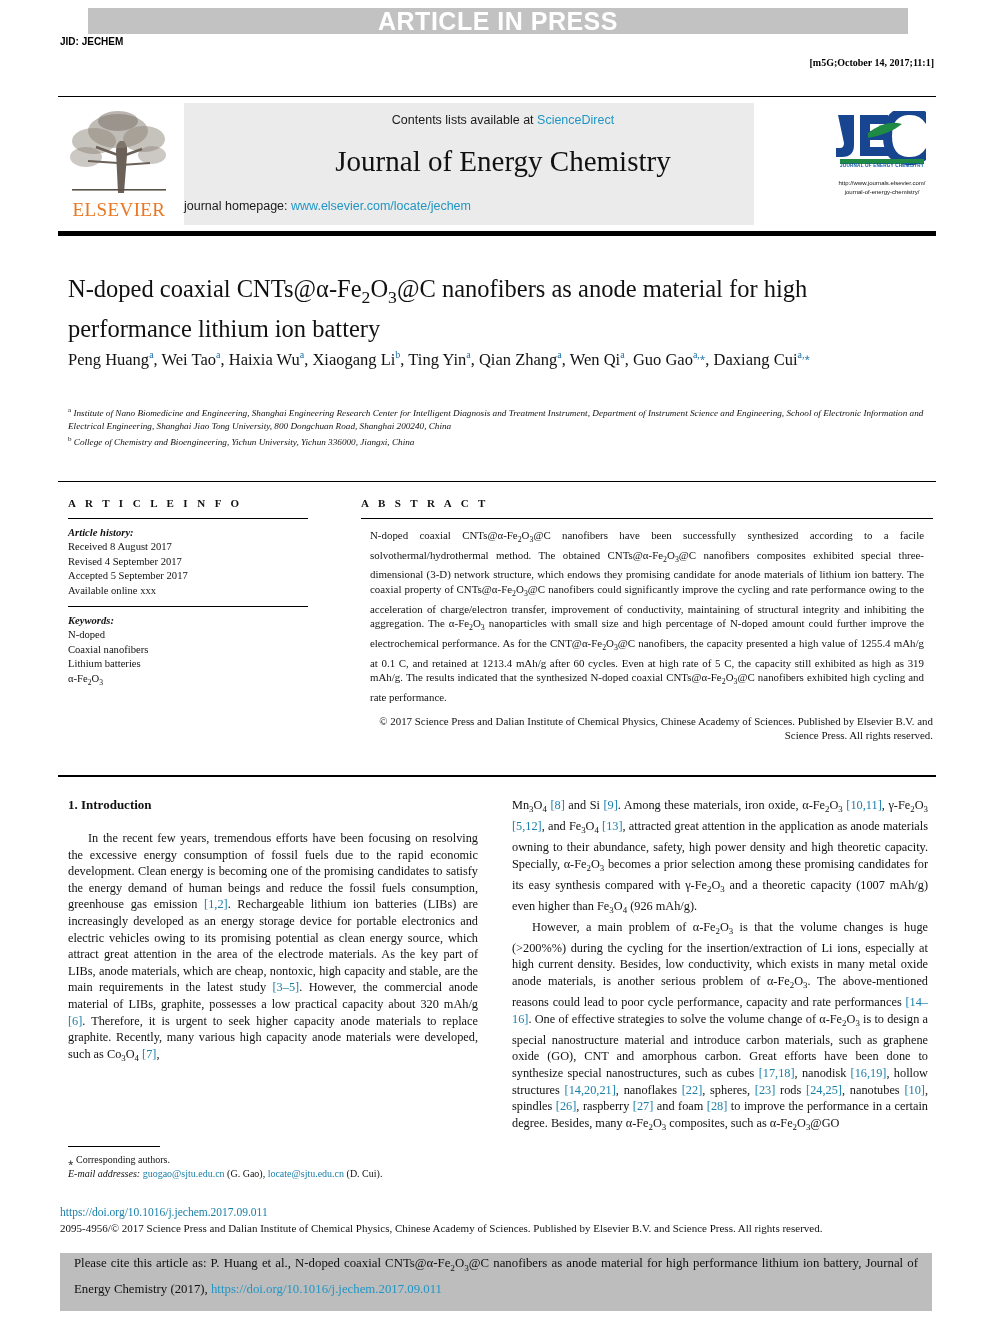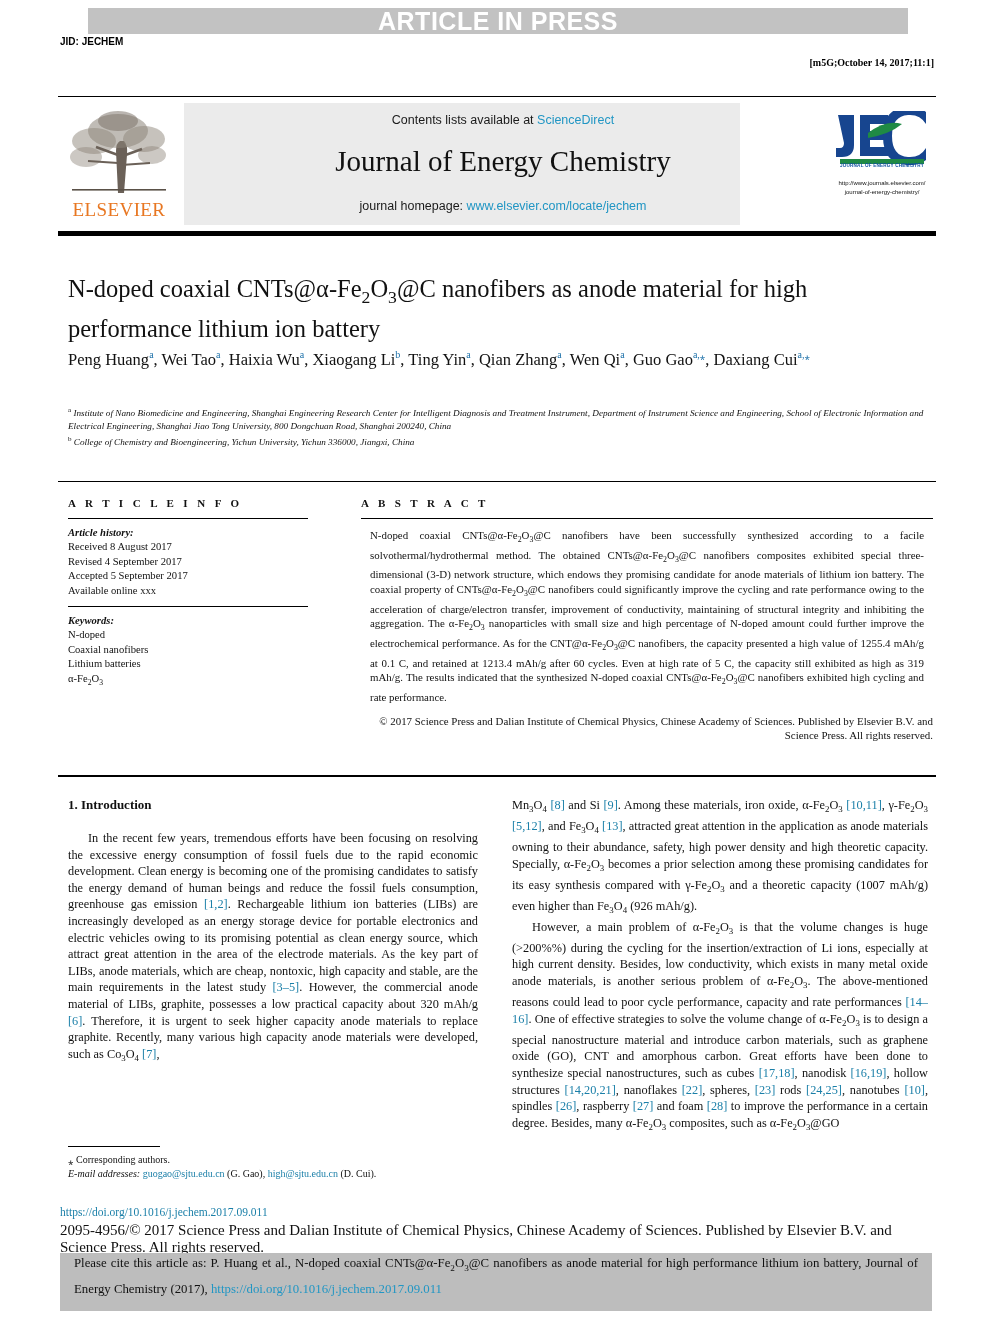"Contents lists available at" .contents-band { padding-left: none -> 14px }
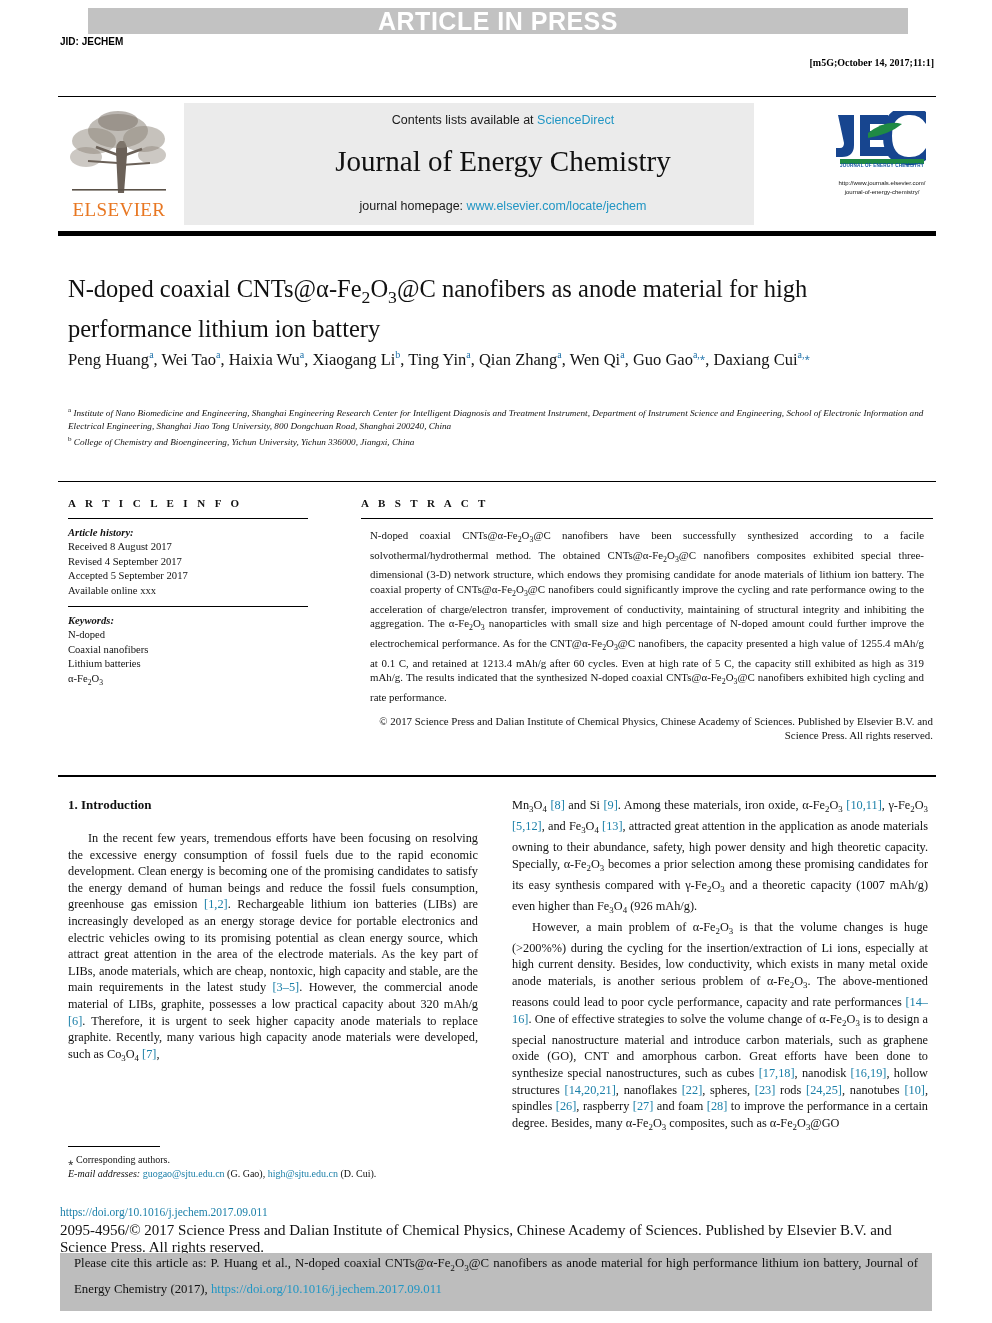"journal homepage:" .homepage-line { text-align: center -> none }
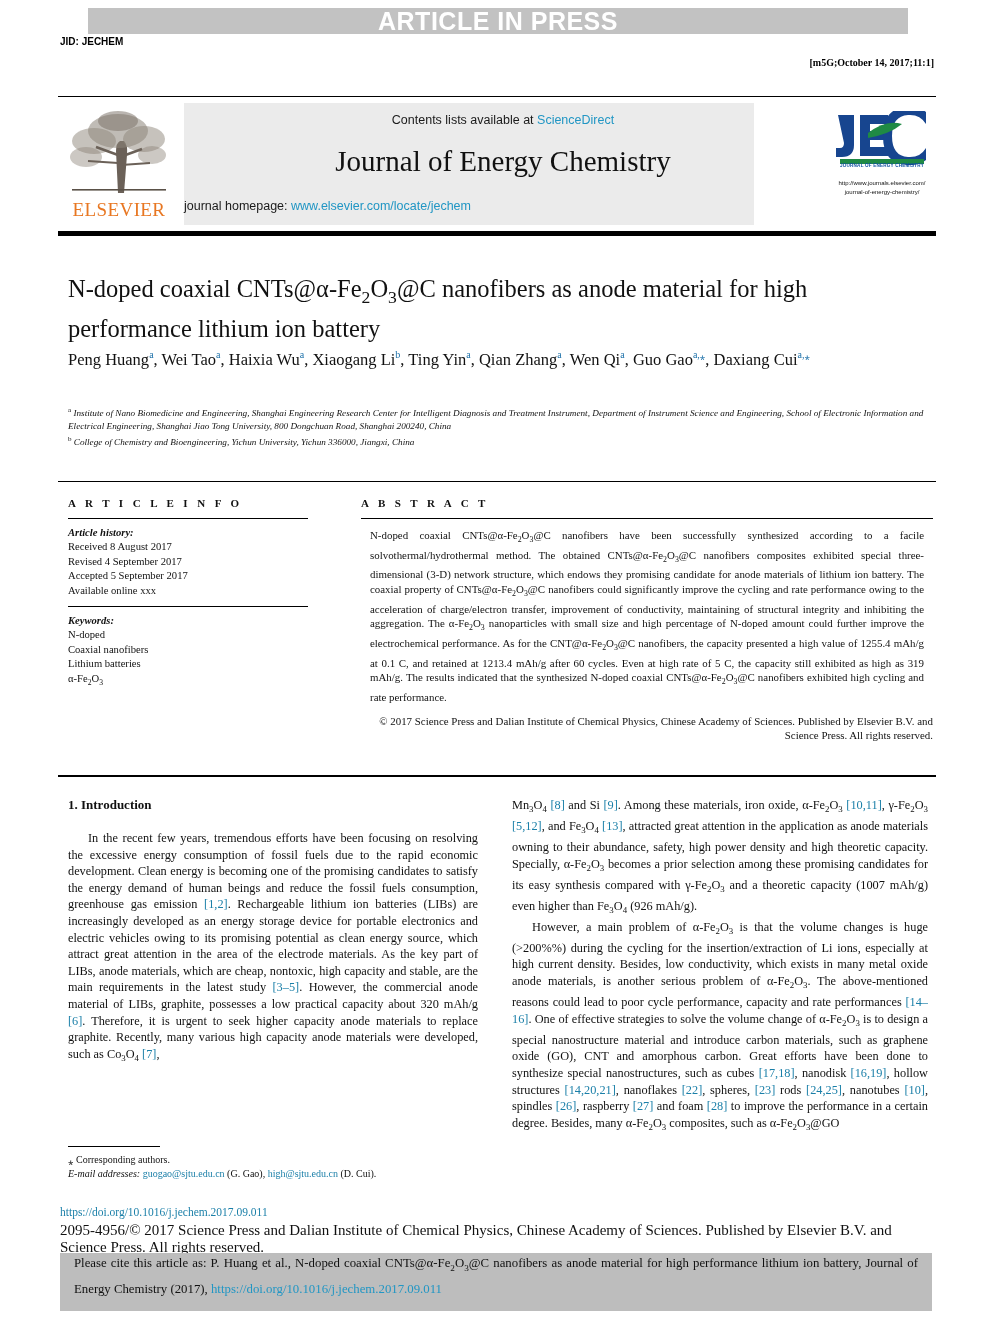"high@sjtu.edu.cn" span.mail { text: high@sjtu.edu.cn -> locate@sjtu.edu.cn }
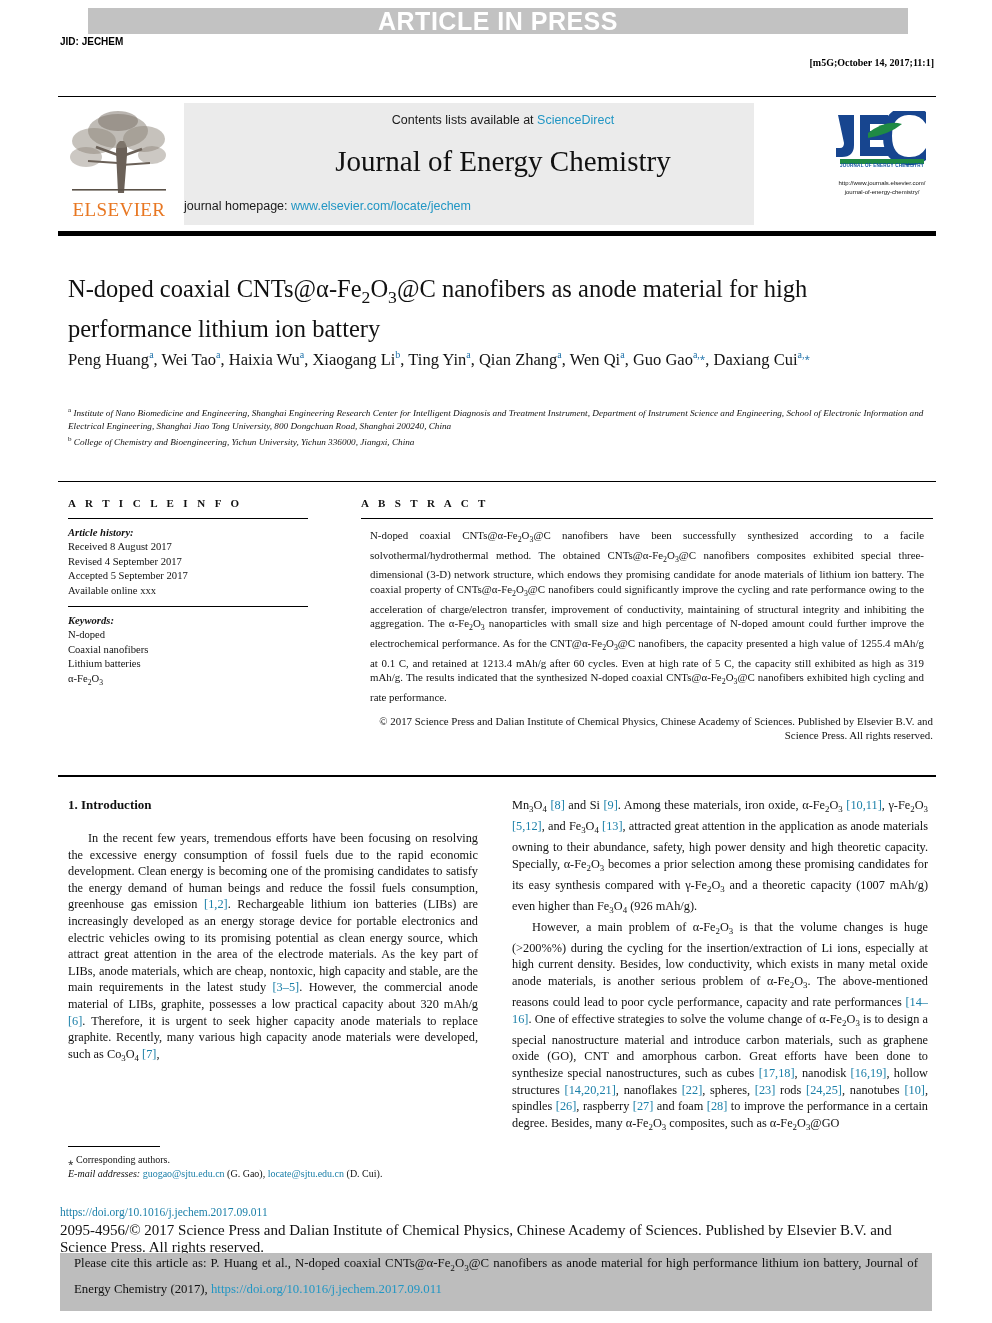"2095-4956/© 2017 Science Press and" .issn-line { font-size: 15px -> 11px }
